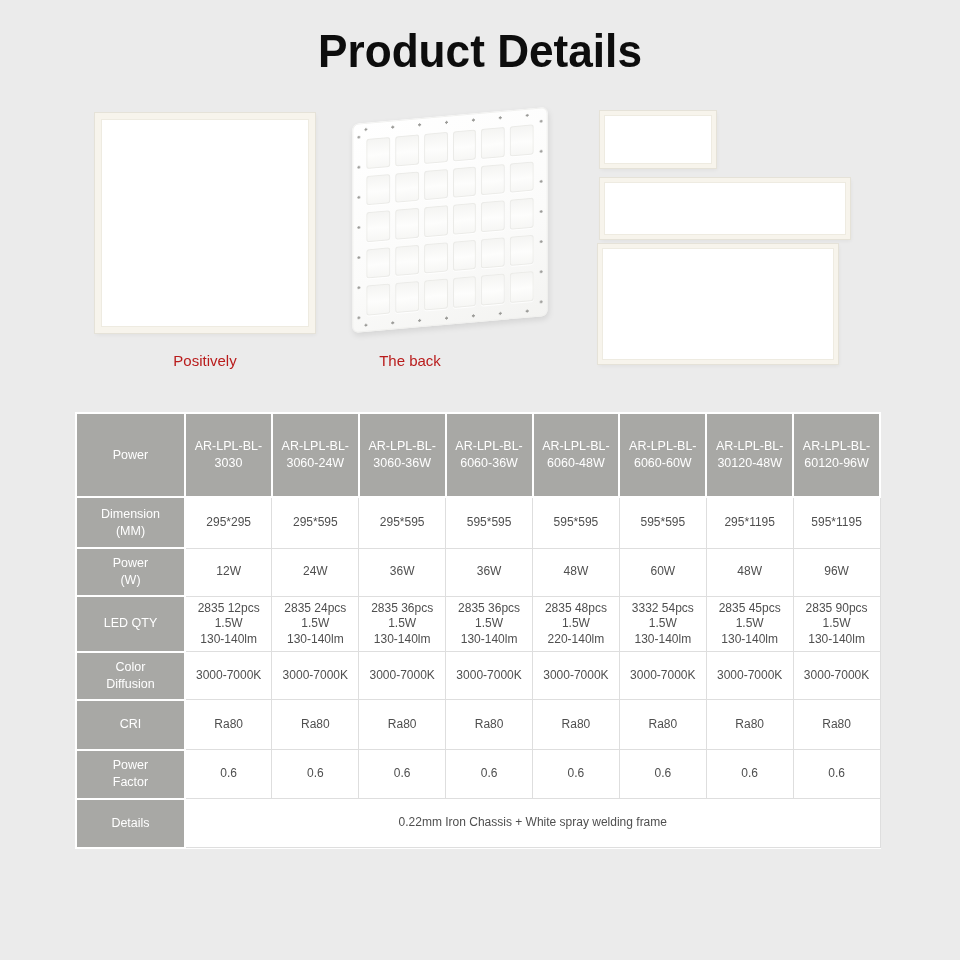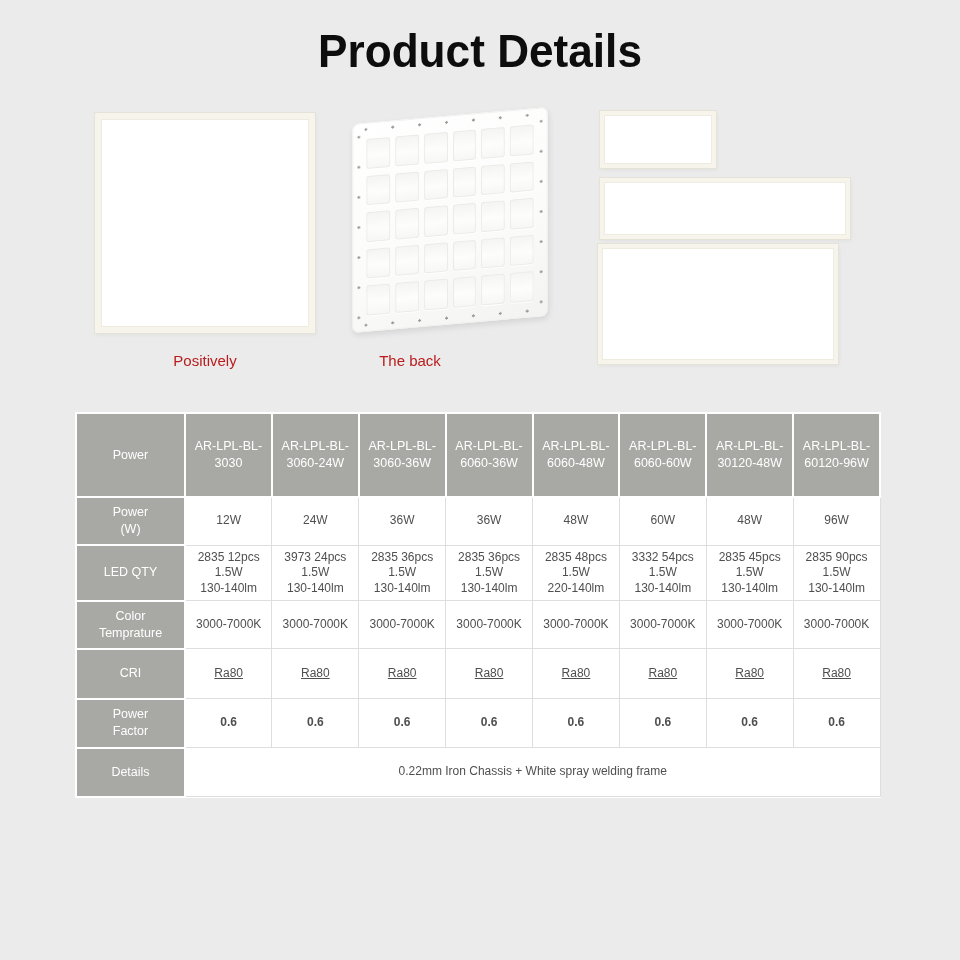"Dimension" tr.r-dimension { html: none -> <tr> <th>Dimension (MM)</th> <td>295*295</td> <td>295*595</td> <td>295*595</td> <td>595*595</td> <td>595*595</td> <td>595*595</td> <td>295*1195</td> <td>595*1195</td> </tr> }
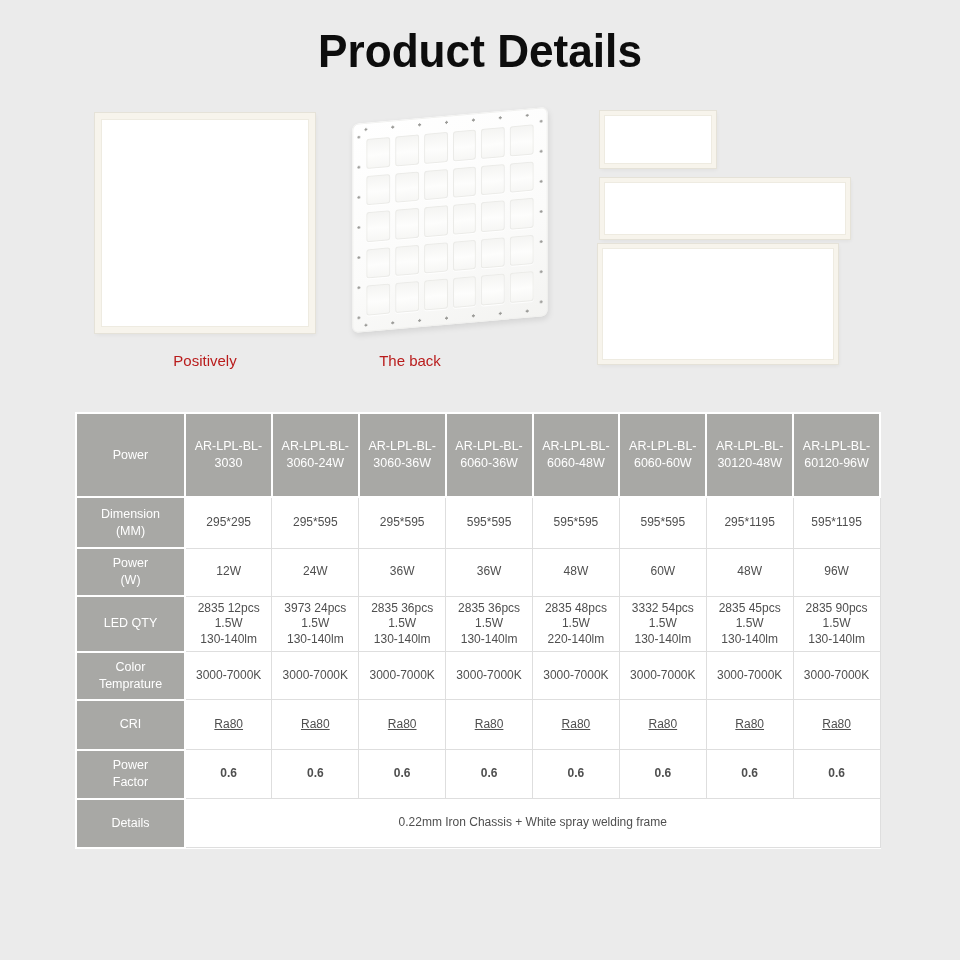"3973 24pcs" td { text: 3973 -> 2835 }
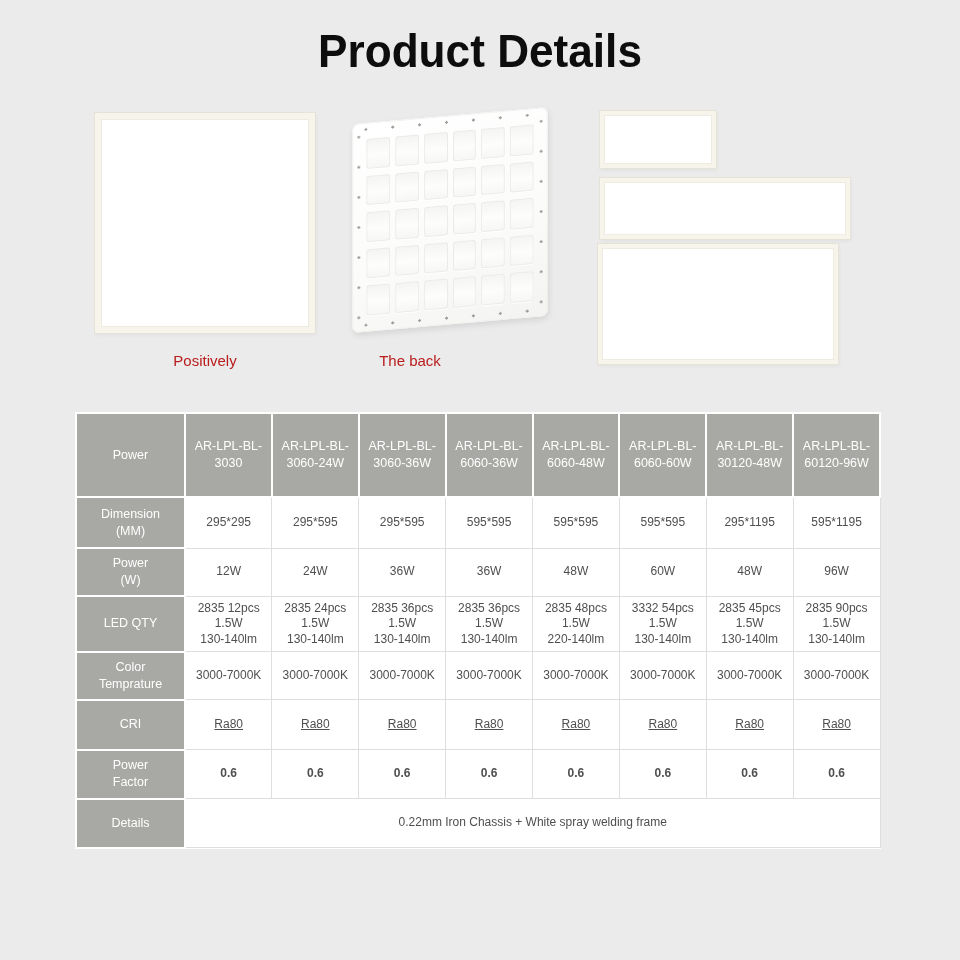"Color" th { text: Temprature -> Diffusion }
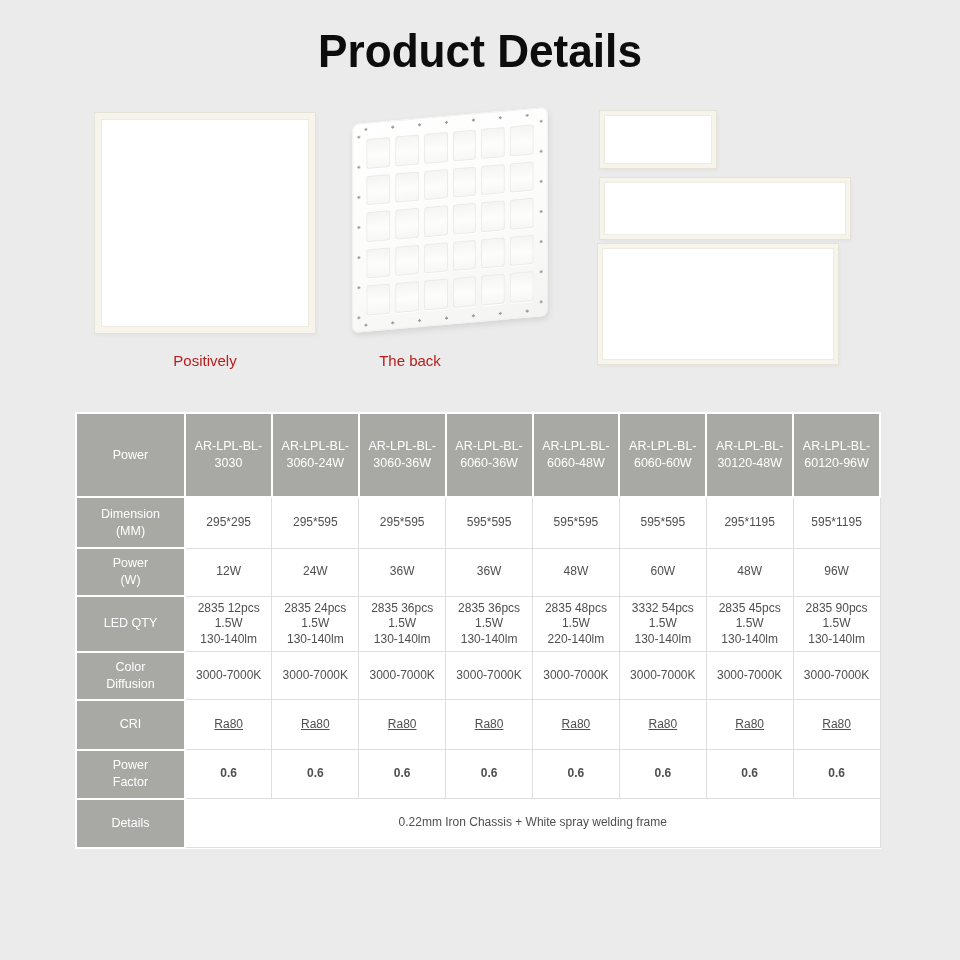"Ra80" tr.r-cri td { text-decoration: underline -> none }
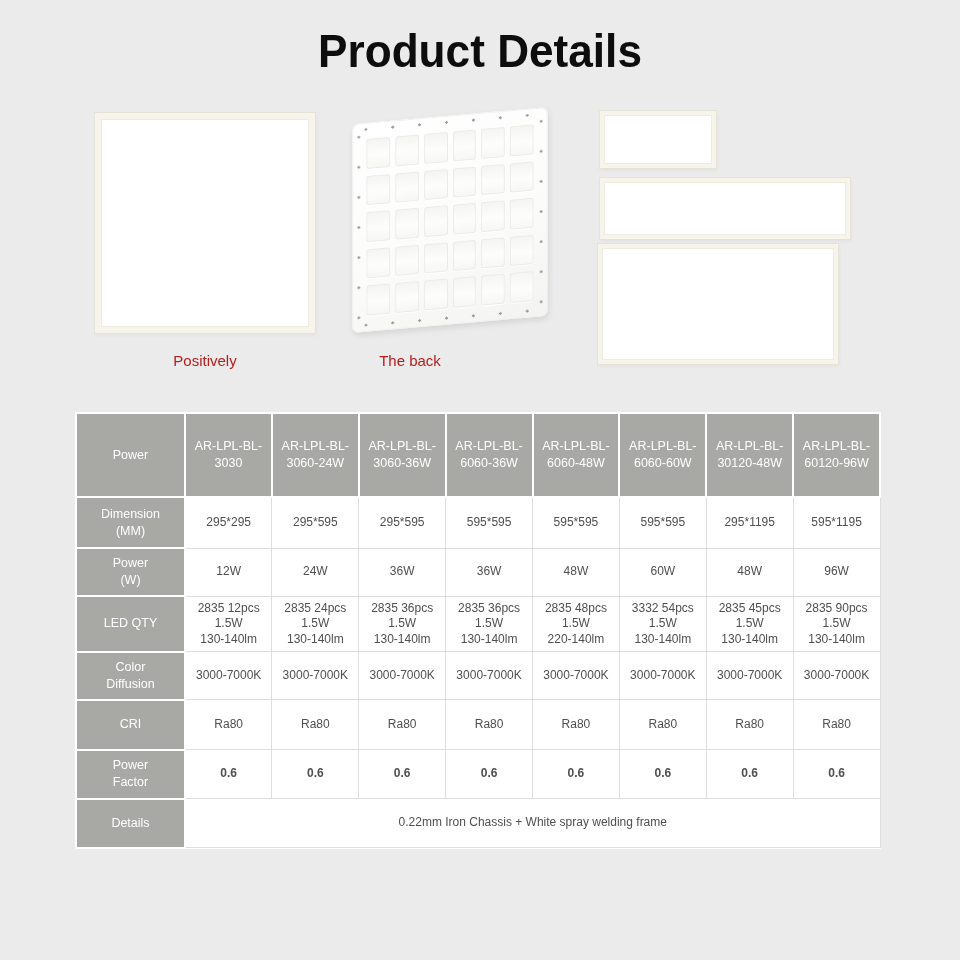"0.6" tr.r-diffusion td, tr.r-powerfactor td { font-weight: bold -> none }
